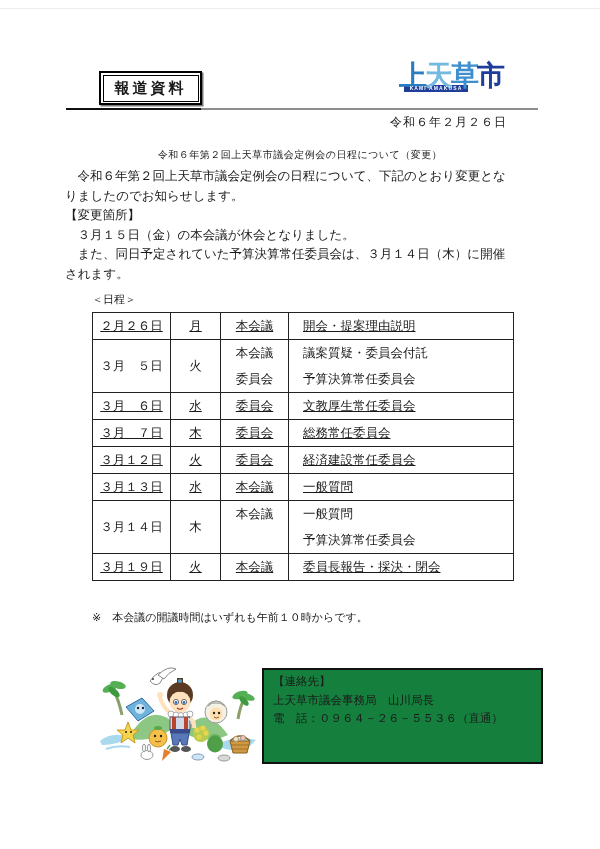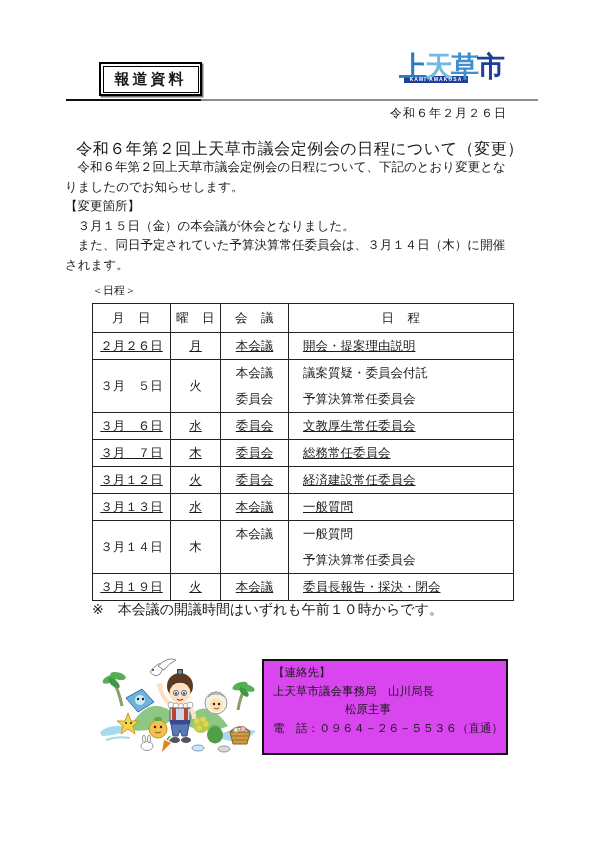"報道資料" .page { margin-top: none -> 9px }
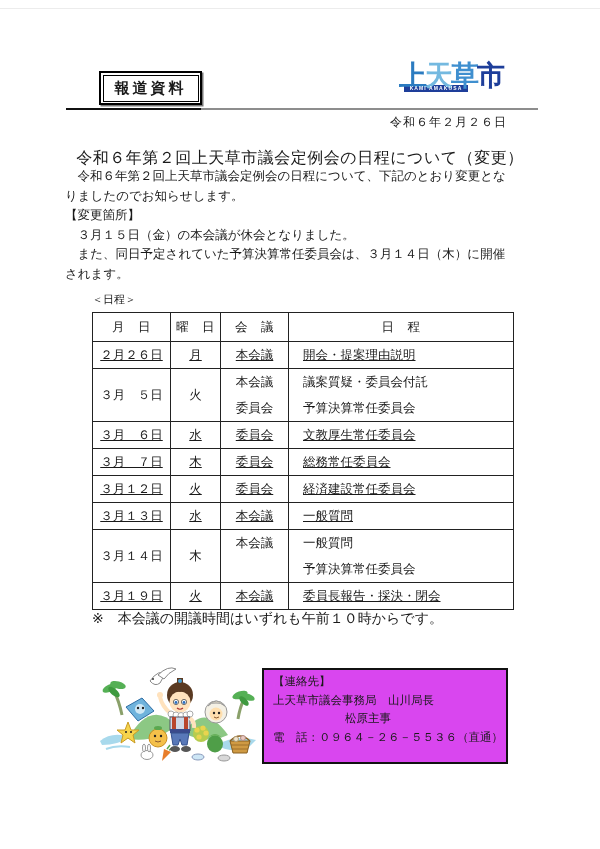"令和６年第２回上天草市議会定例会の日程について（変更）" .title { font-size: 16px -> 10px }
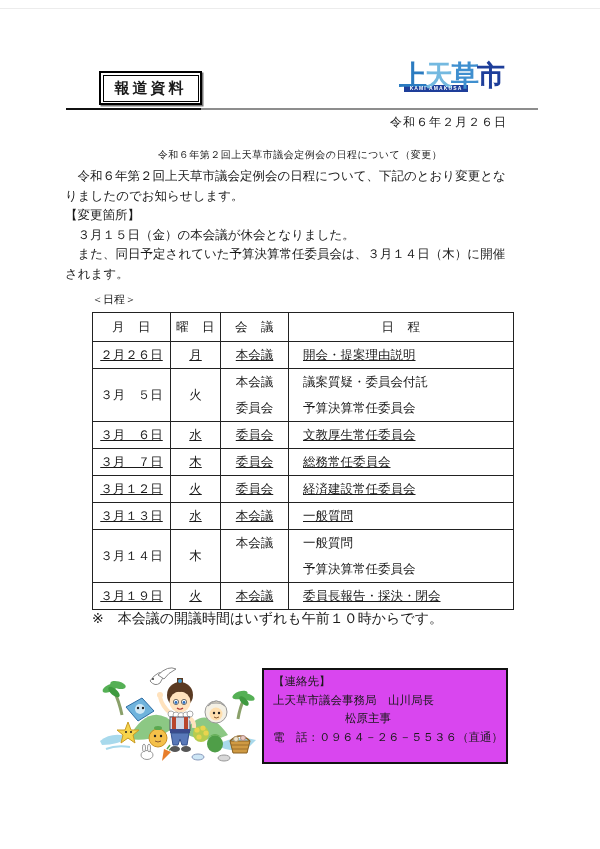"月 日" tr { html: <tr> <th>月 日</th> <th>曜 日</th> <th>会 議</th> <th>日 程</th> </tr> -> none }
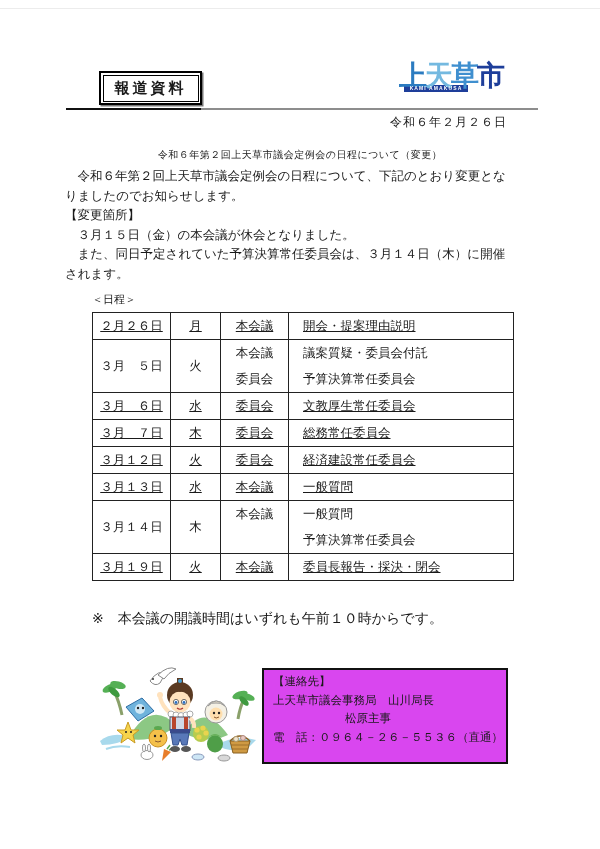"※ 本会議の開議時間はいずれも午前１０時からです。" .note { font-size: 14px -> 11px }
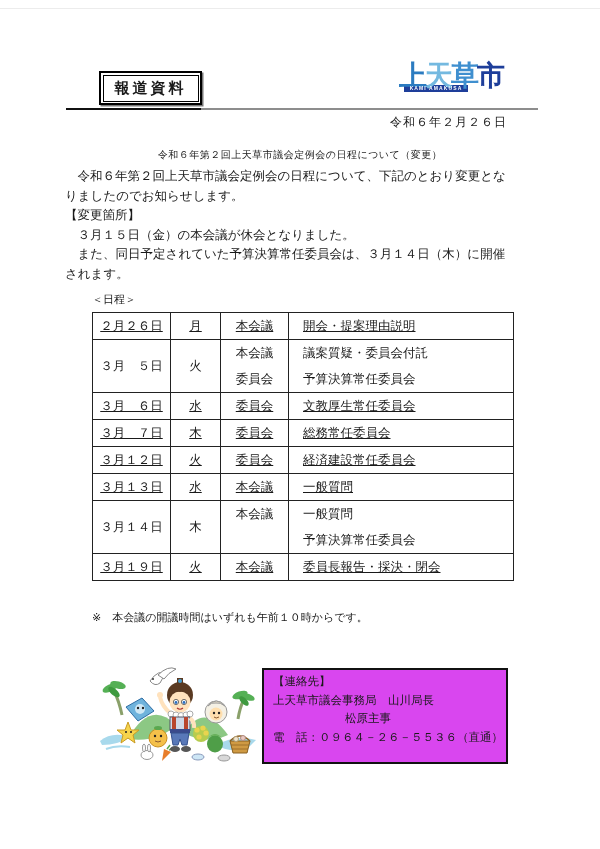"【連絡先】" .contact { background: #d946ef -> #15803d; width: 246px -> 281px }
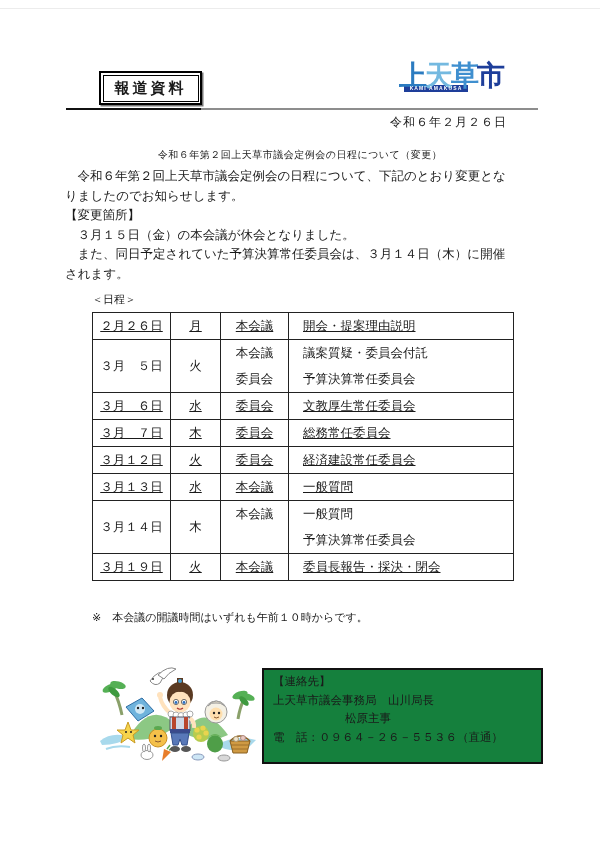"松原主事" div.line { html: <div>松原主事</div> -> none }
